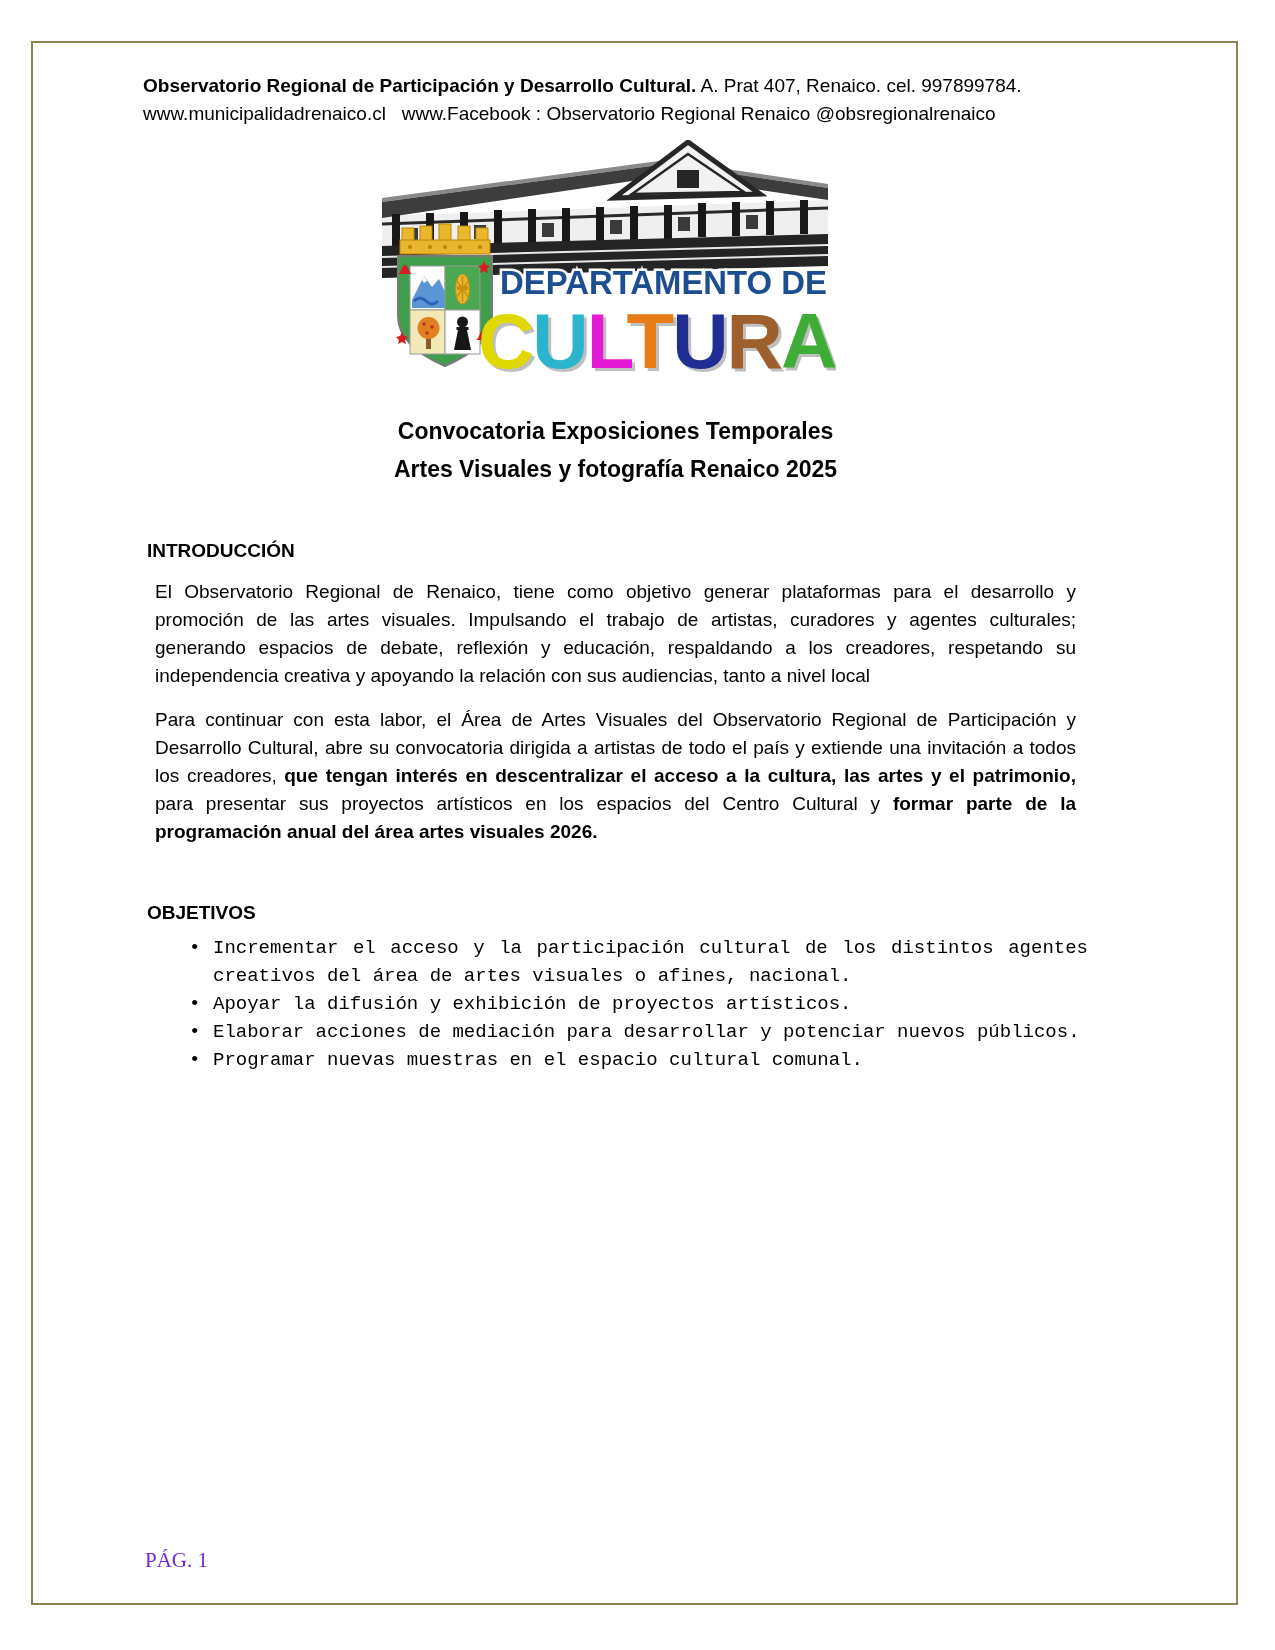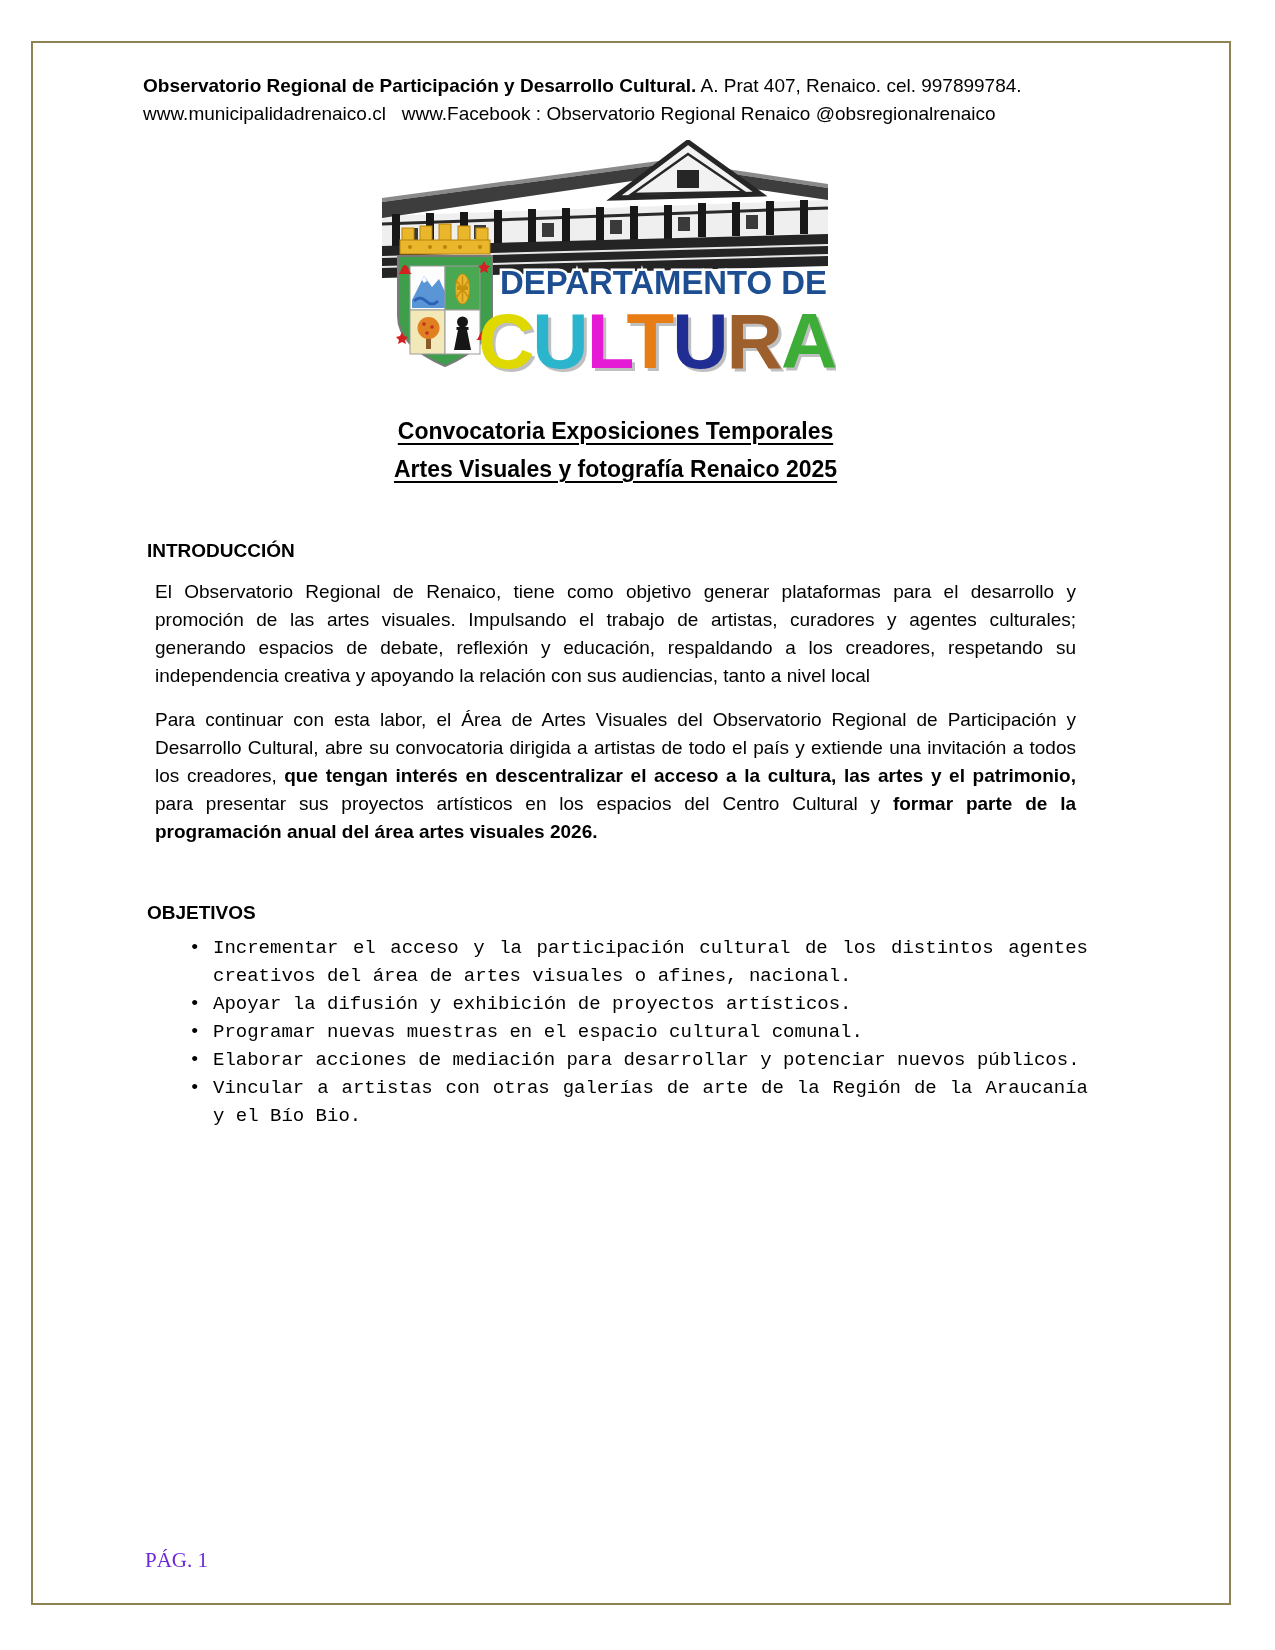"Observatorio Regional de Participación y" .page { padding-left: none -> 7px }
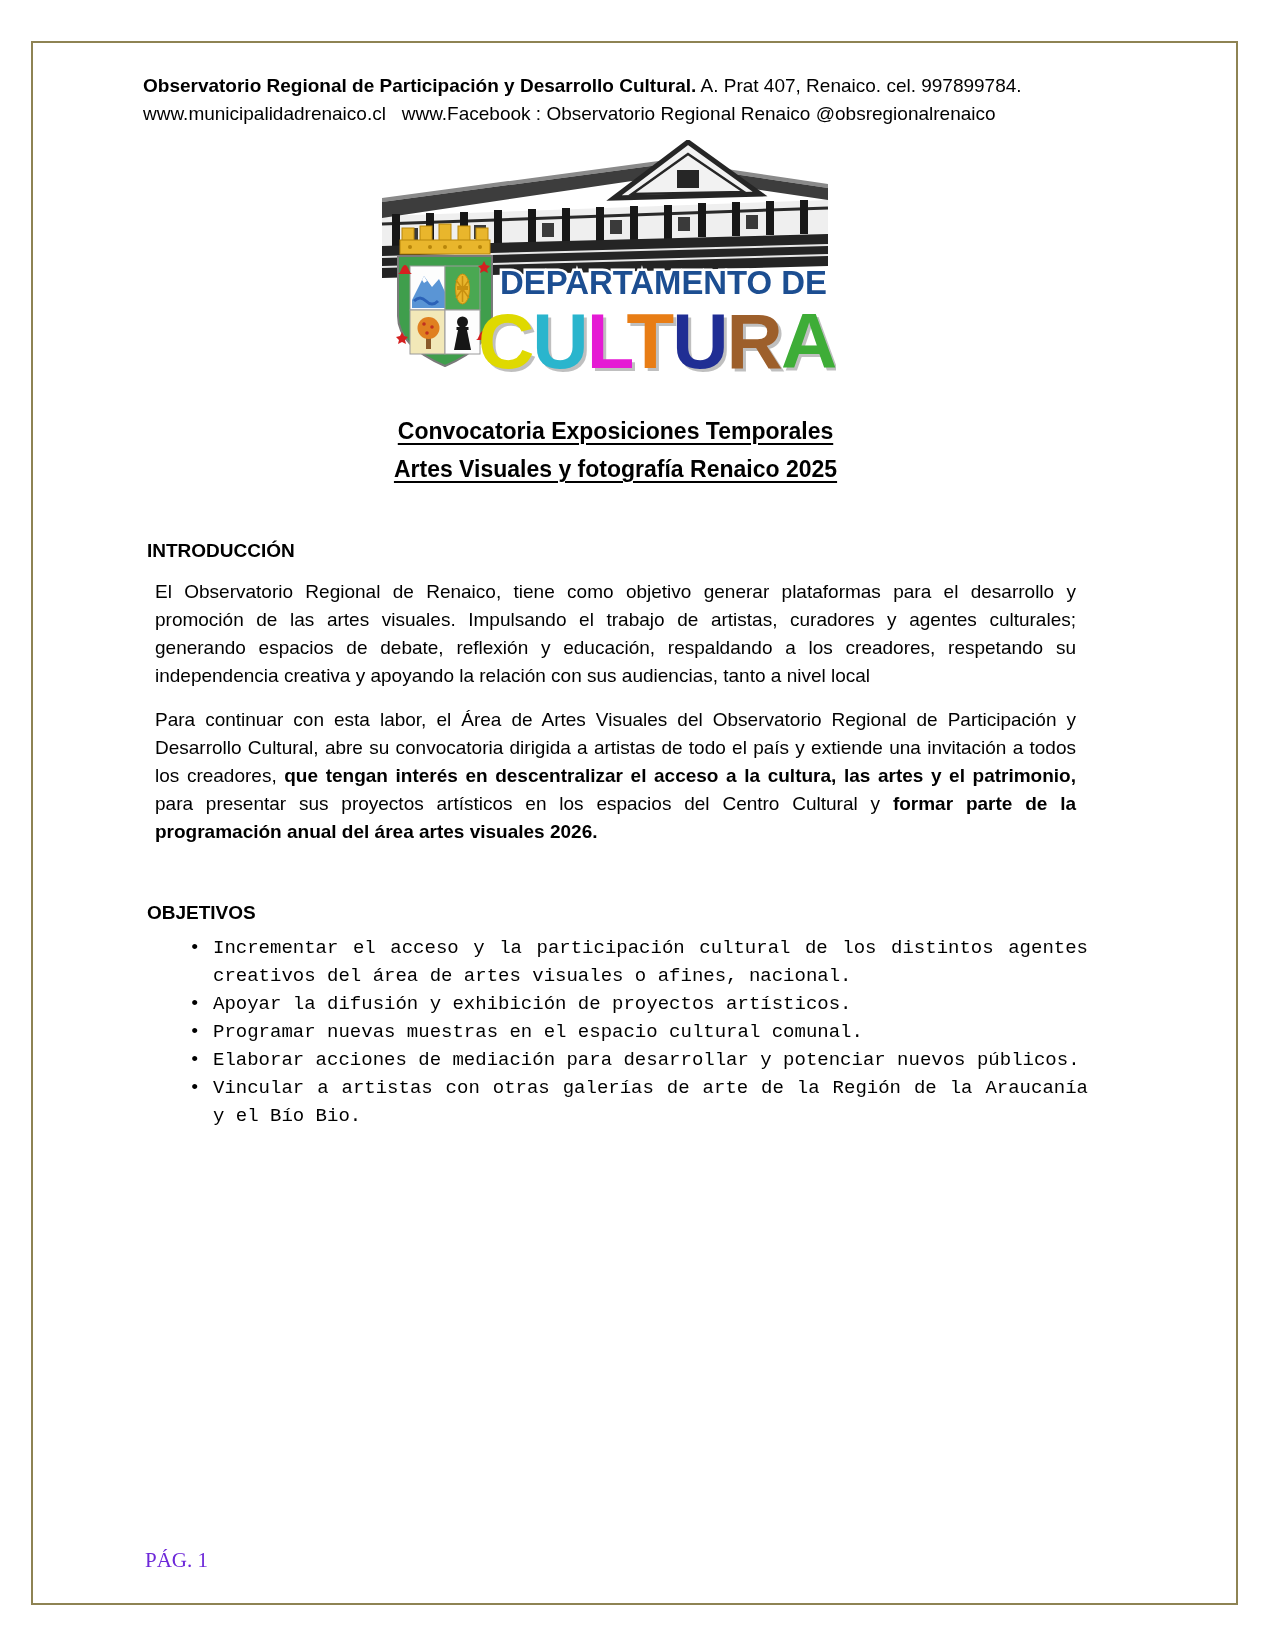"Convocatoria Exposiciones Temporales" .doc-title .line { text-decoration: underline -> none }
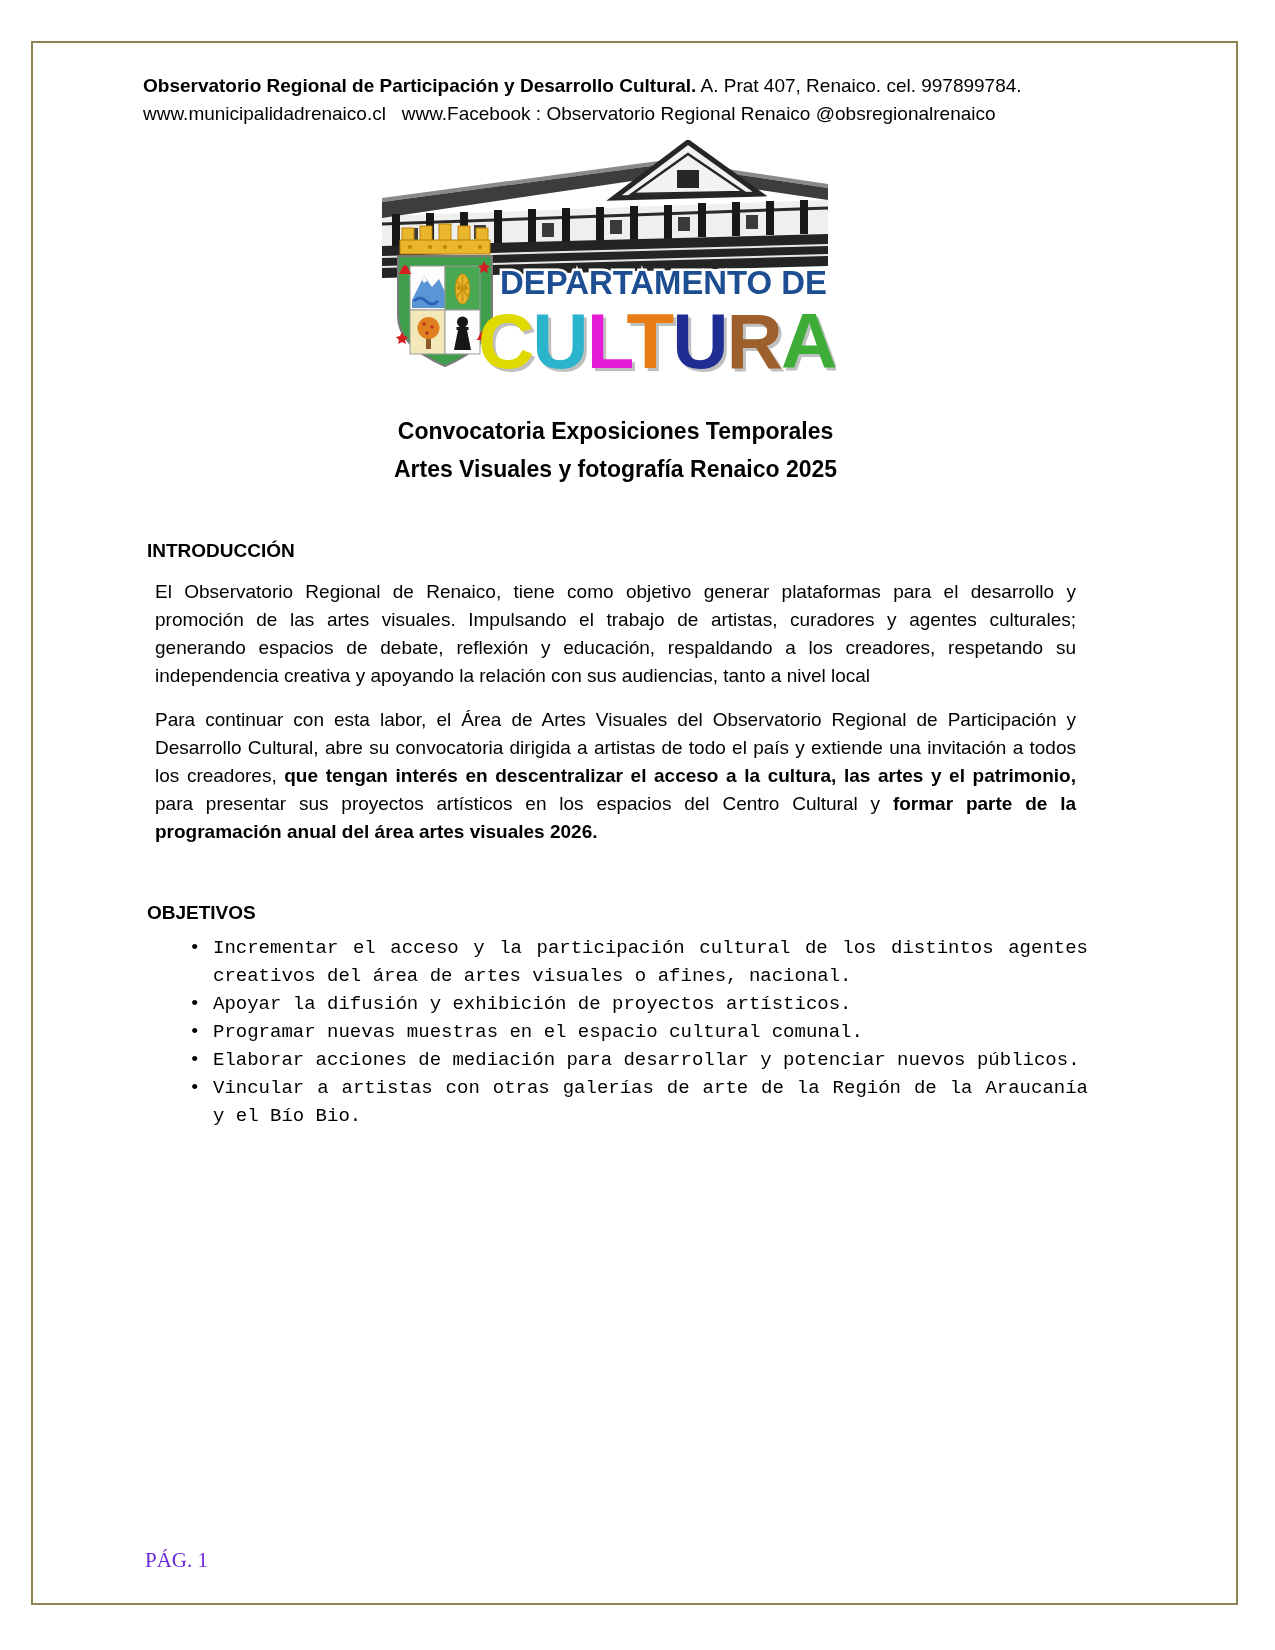"Programar nuevas muestras en el" li { order: before "Elaborar acciones de mediación para" -> after "Elaborar acciones de mediación para" }
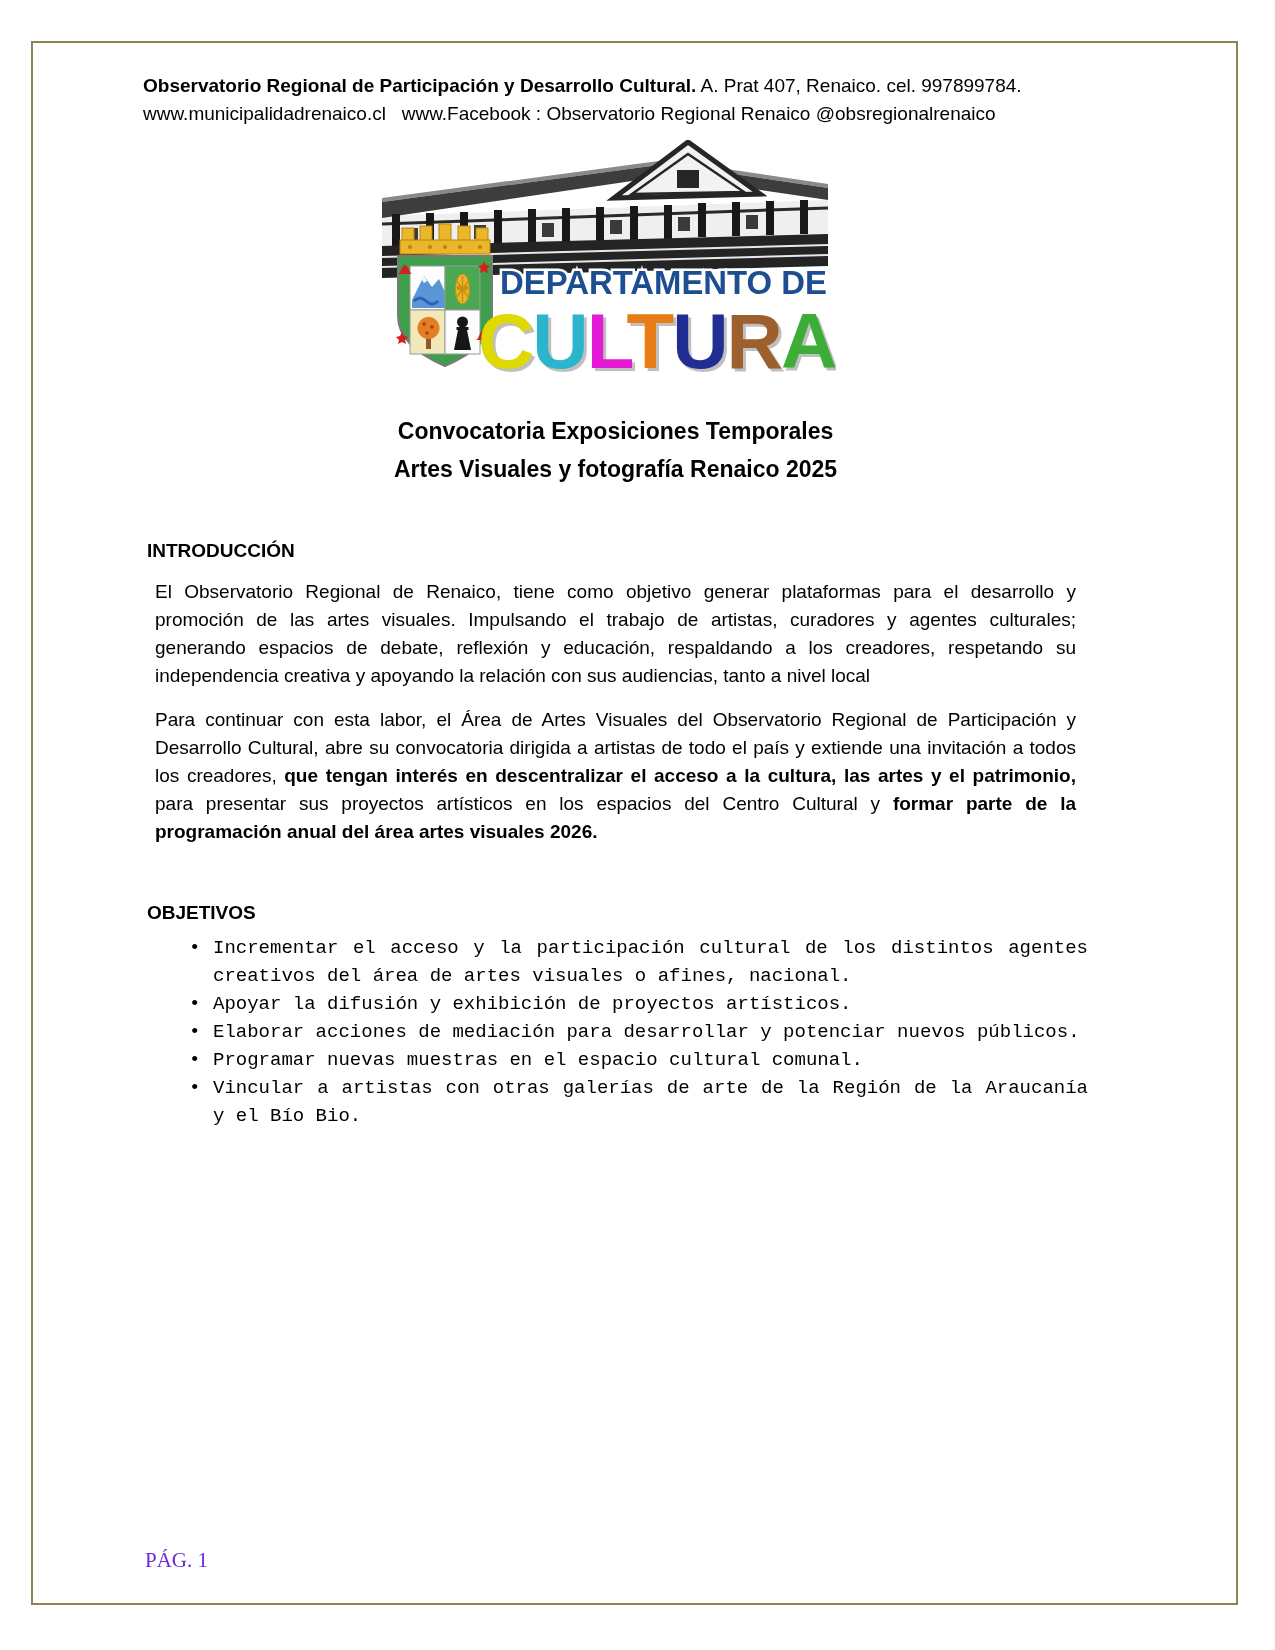"Vincular a artistas con otras" li { html: <li>Vincular a artistas con otras galerías de arte de la Región de la Araucanía y el Bío Bio.</li> -> none }
